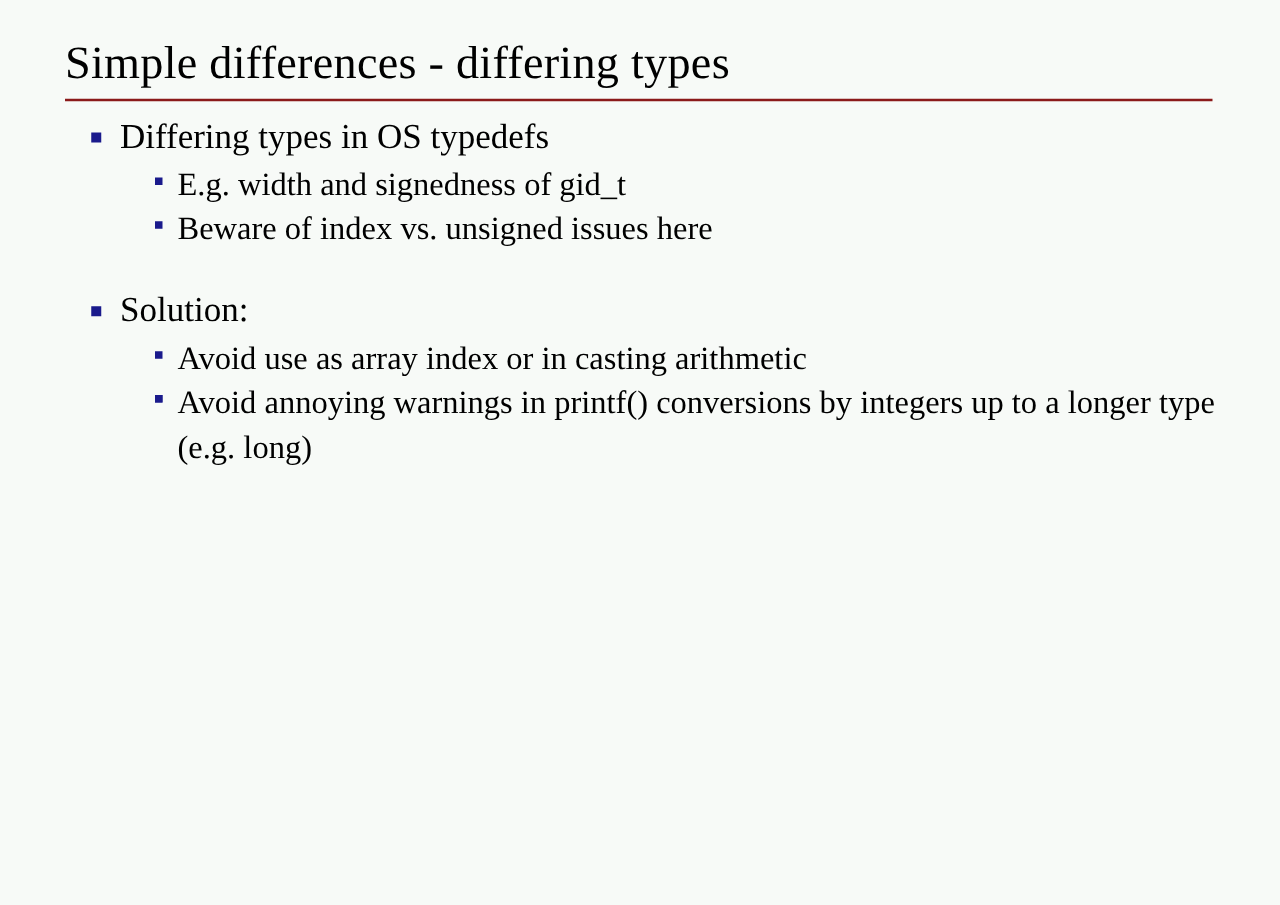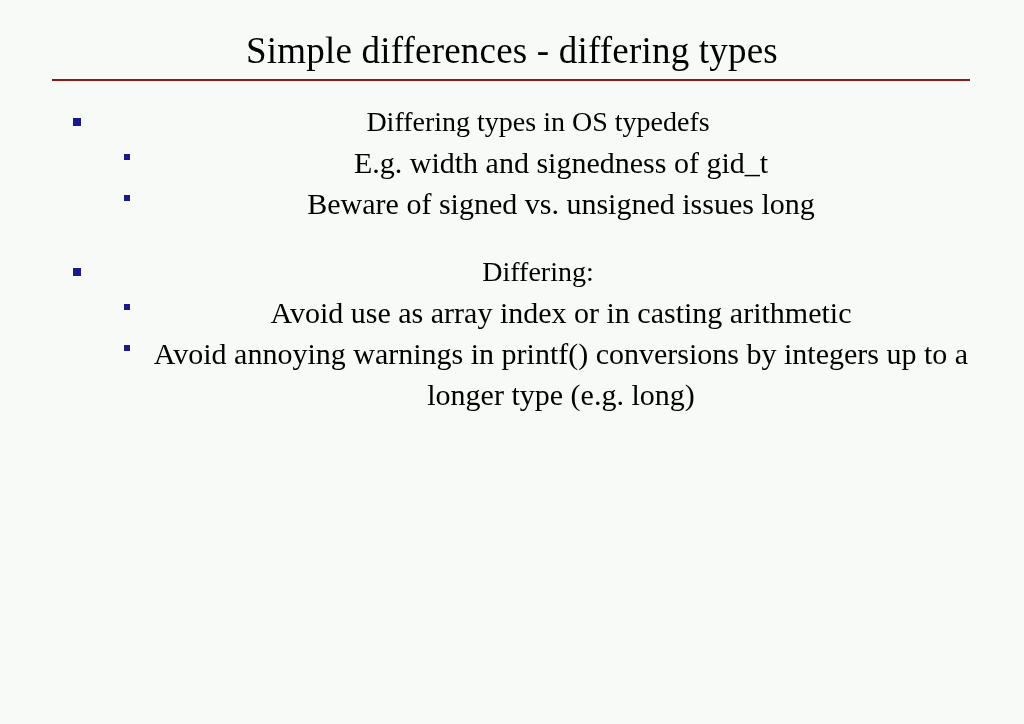"Simple differences - differing types" .slide { text-align: center -> none }
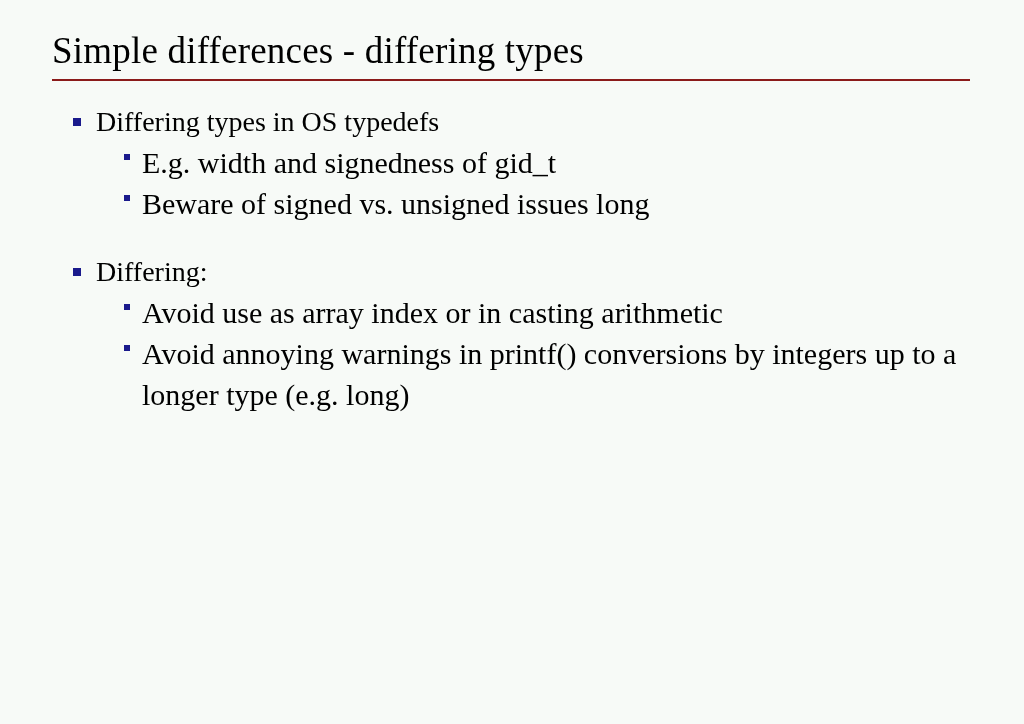"Differing types in OS typedefs" .body-block { top: 104px -> 92px }
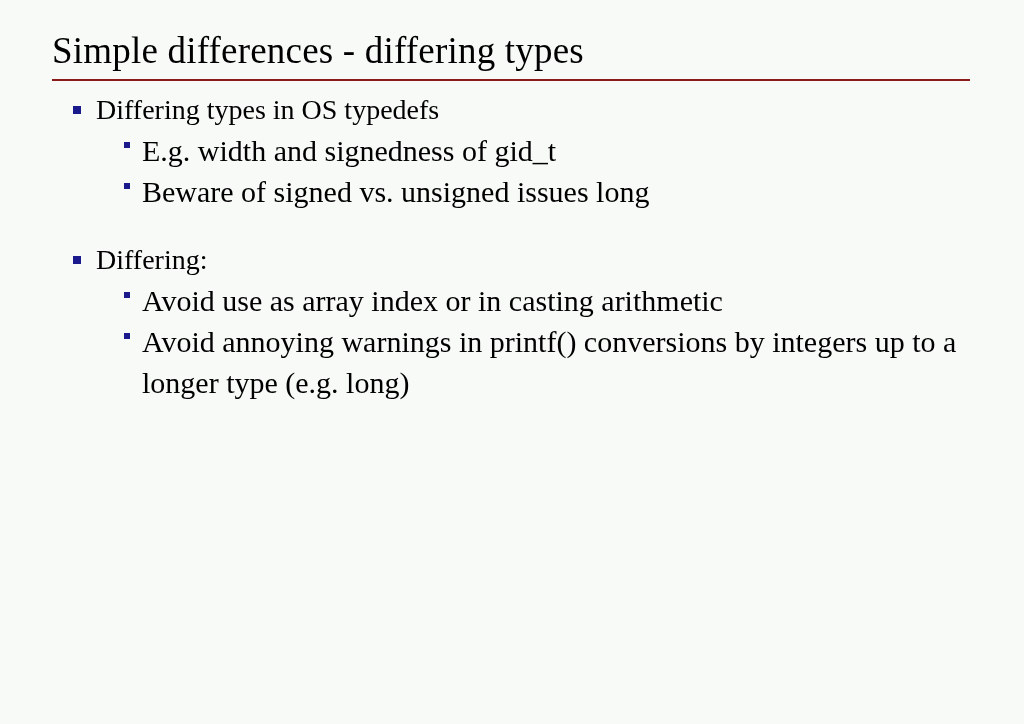"E.g. width and signedness of" li.l2 { font-size: 30px -> 26px }
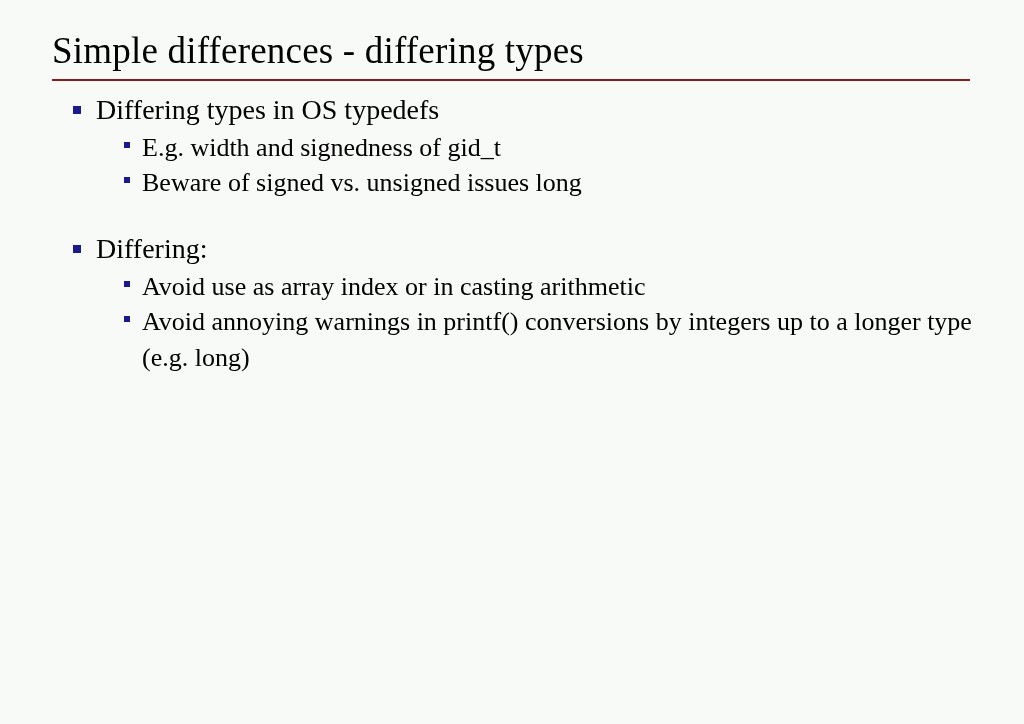"Beware of signed vs. unsigned" span { text: signed vs. unsigned issues long -> index vs. unsigned issues here }
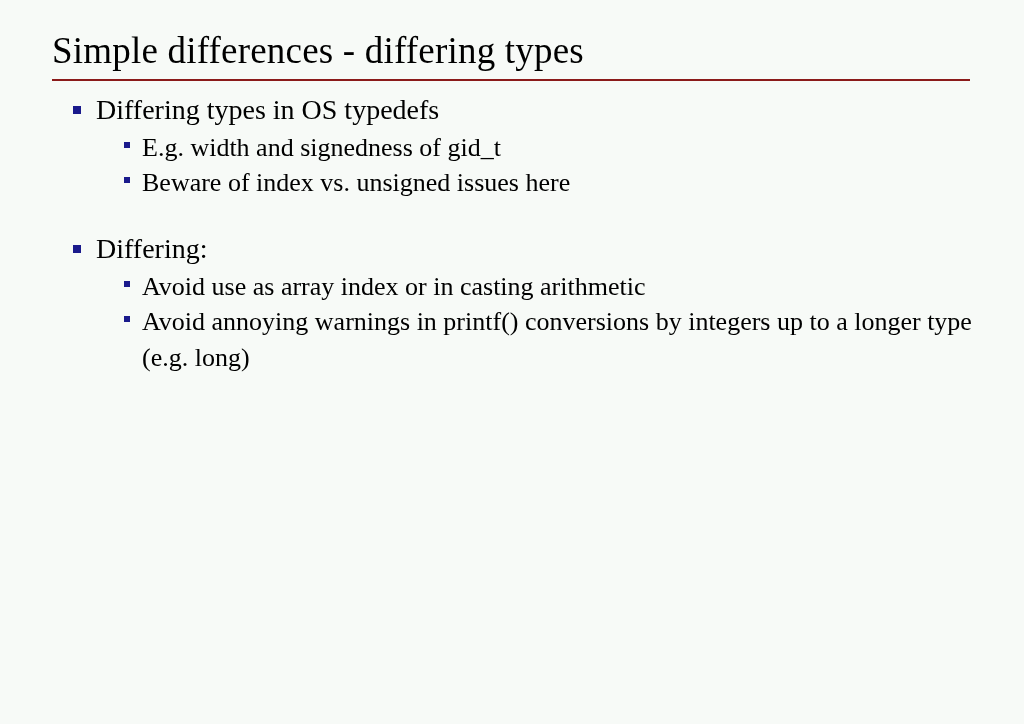"Differing:" span.l1-text { text: Differing -> Solution }
